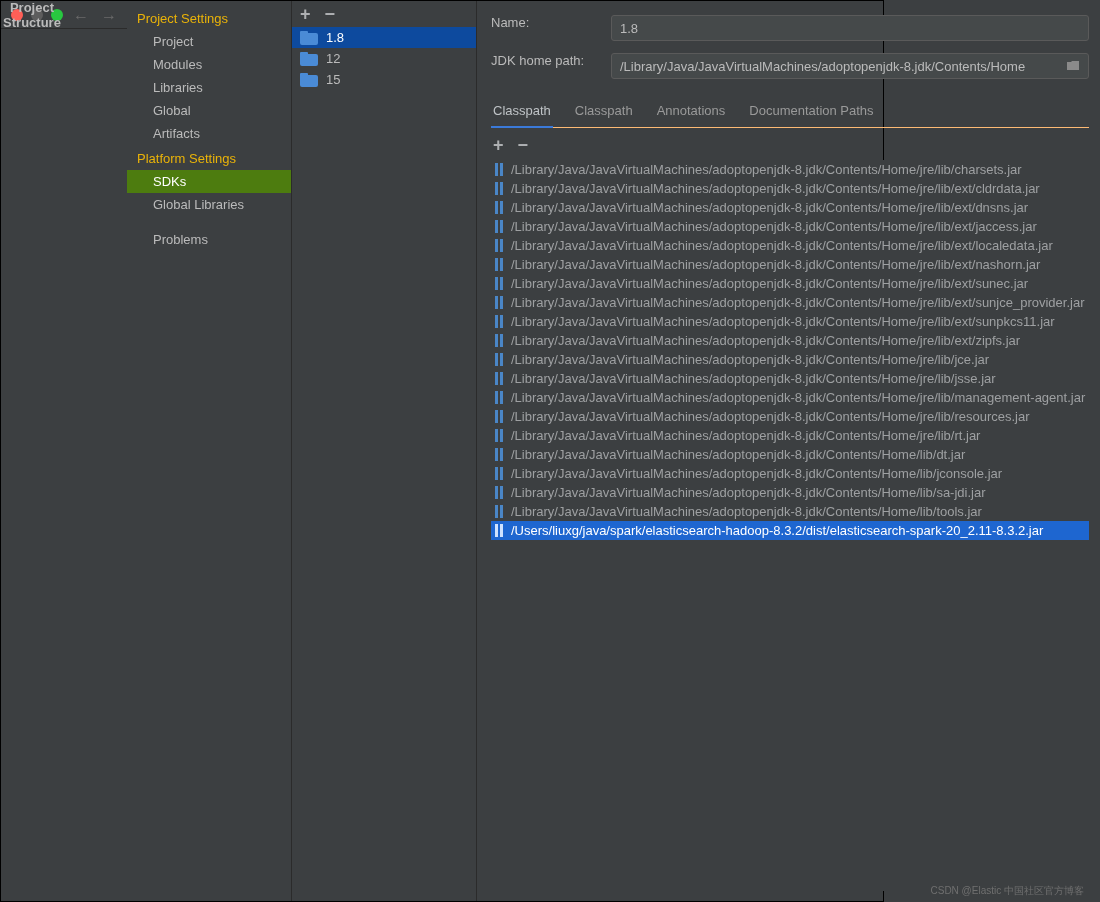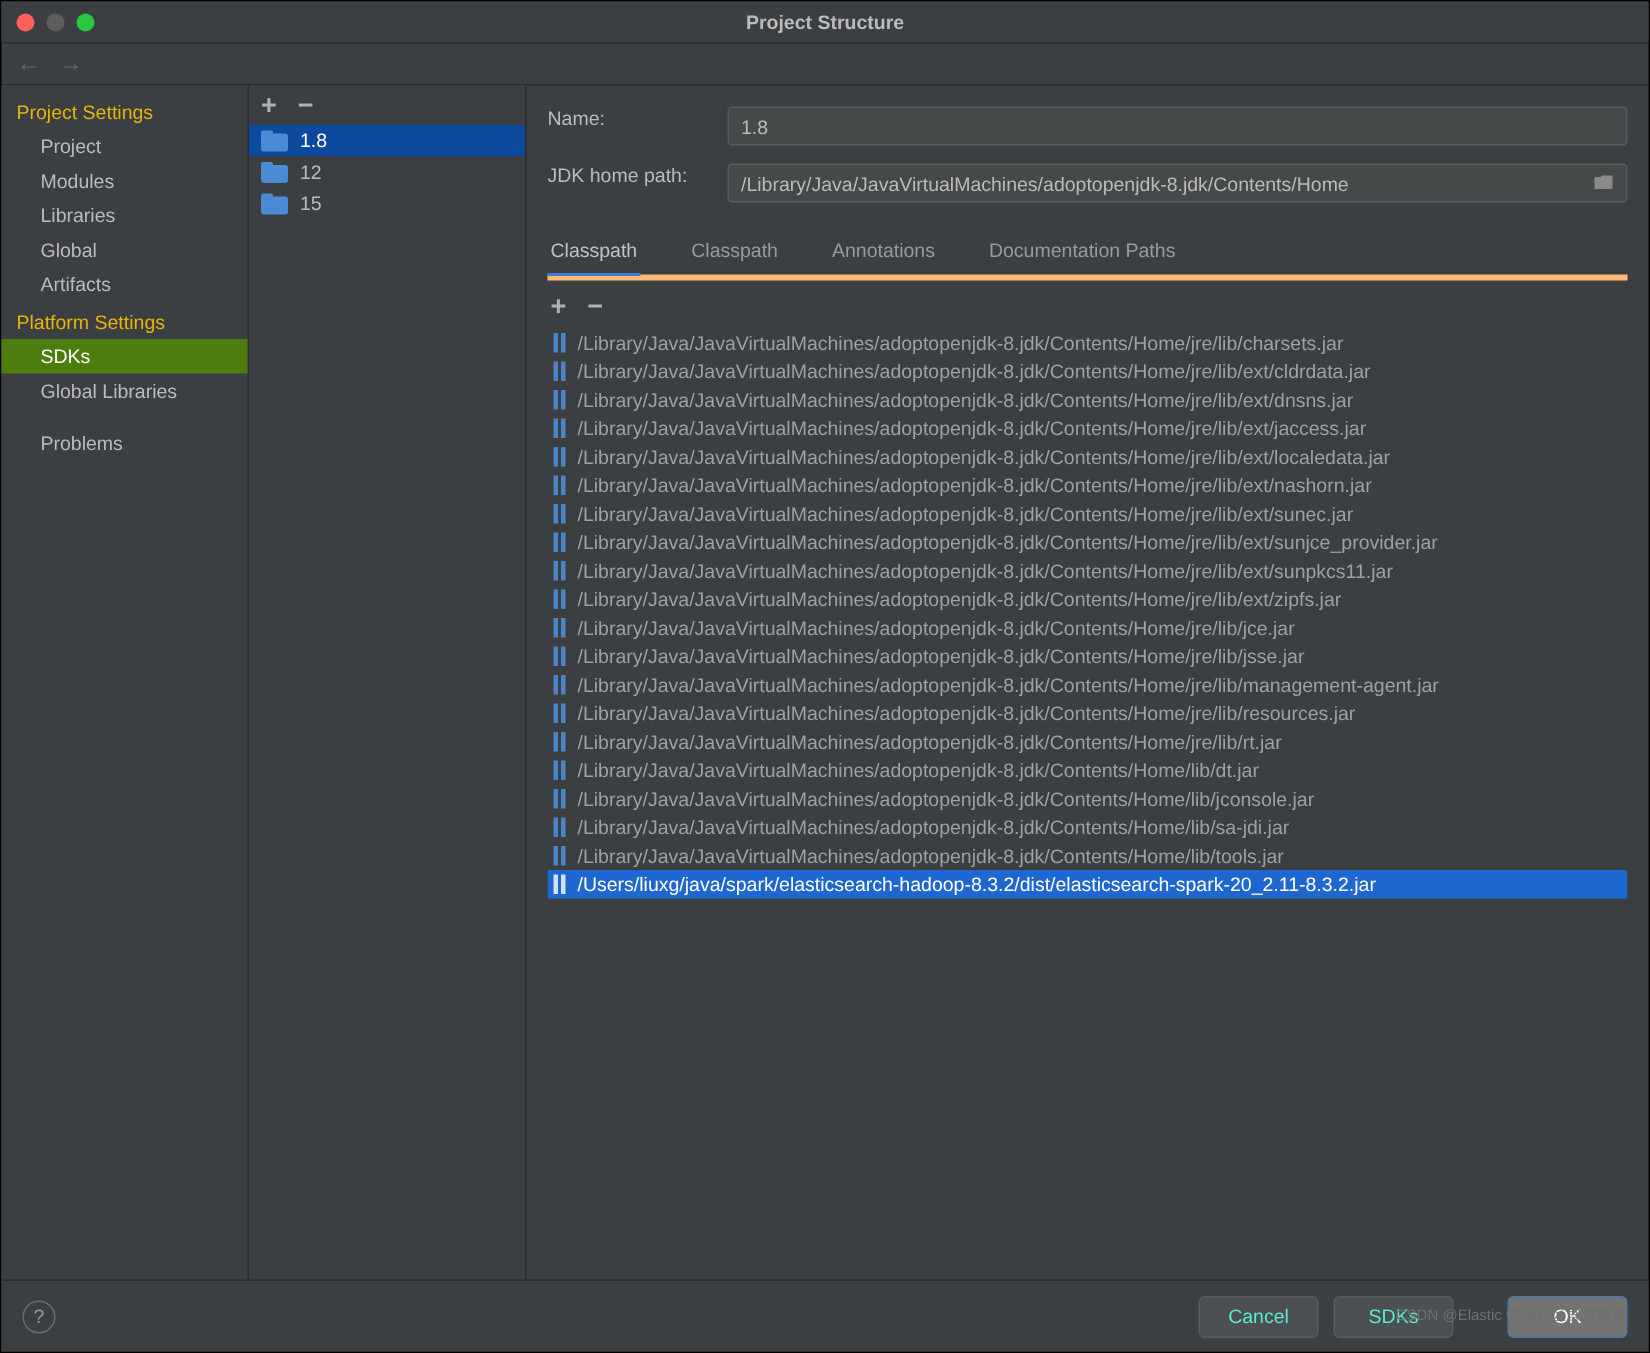"Project Structure" .window { flex-direction: column -> row; width: 1100px -> 884px }
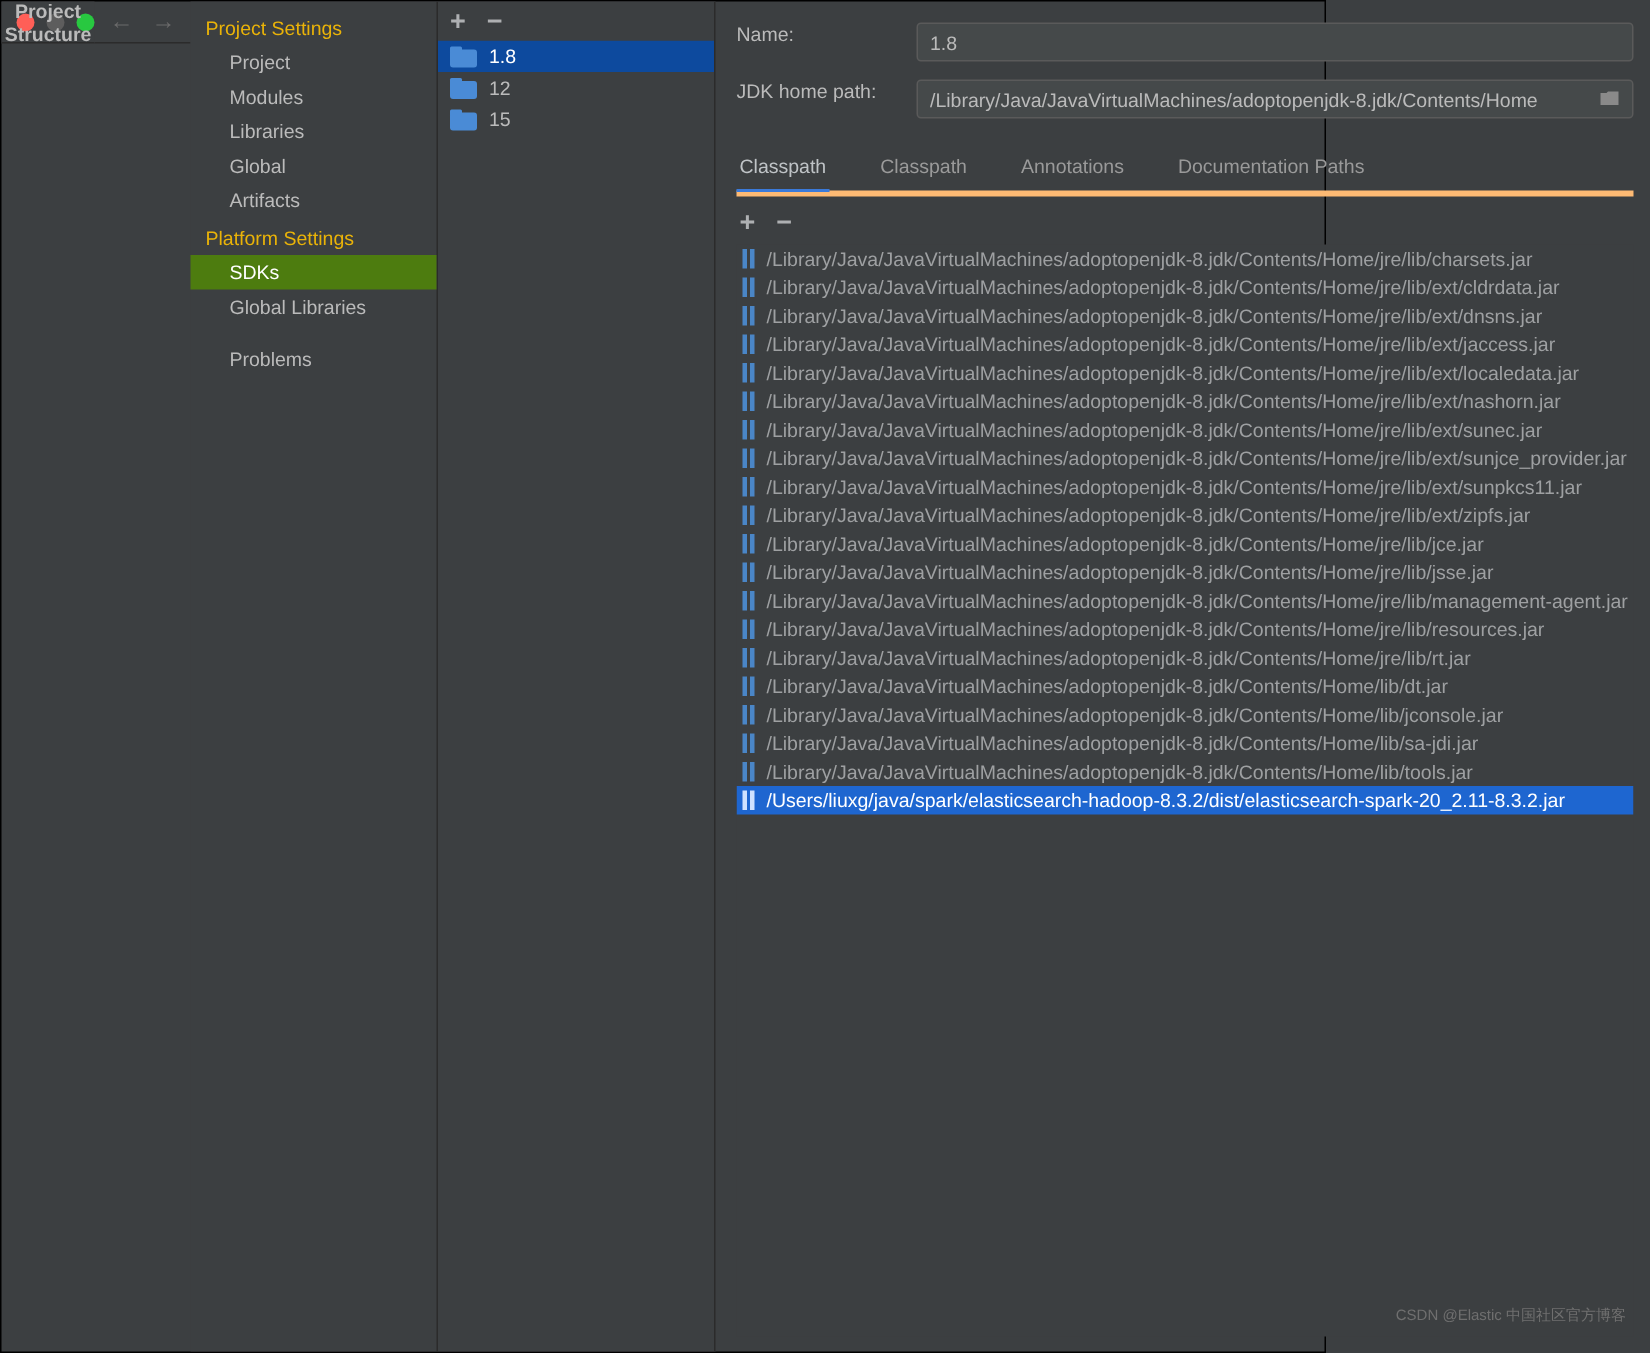"Classpath" .tabs { border-bottom: 4px solid #fdba74 -> 1px solid #fdba74; gap: 32px -> 20px }
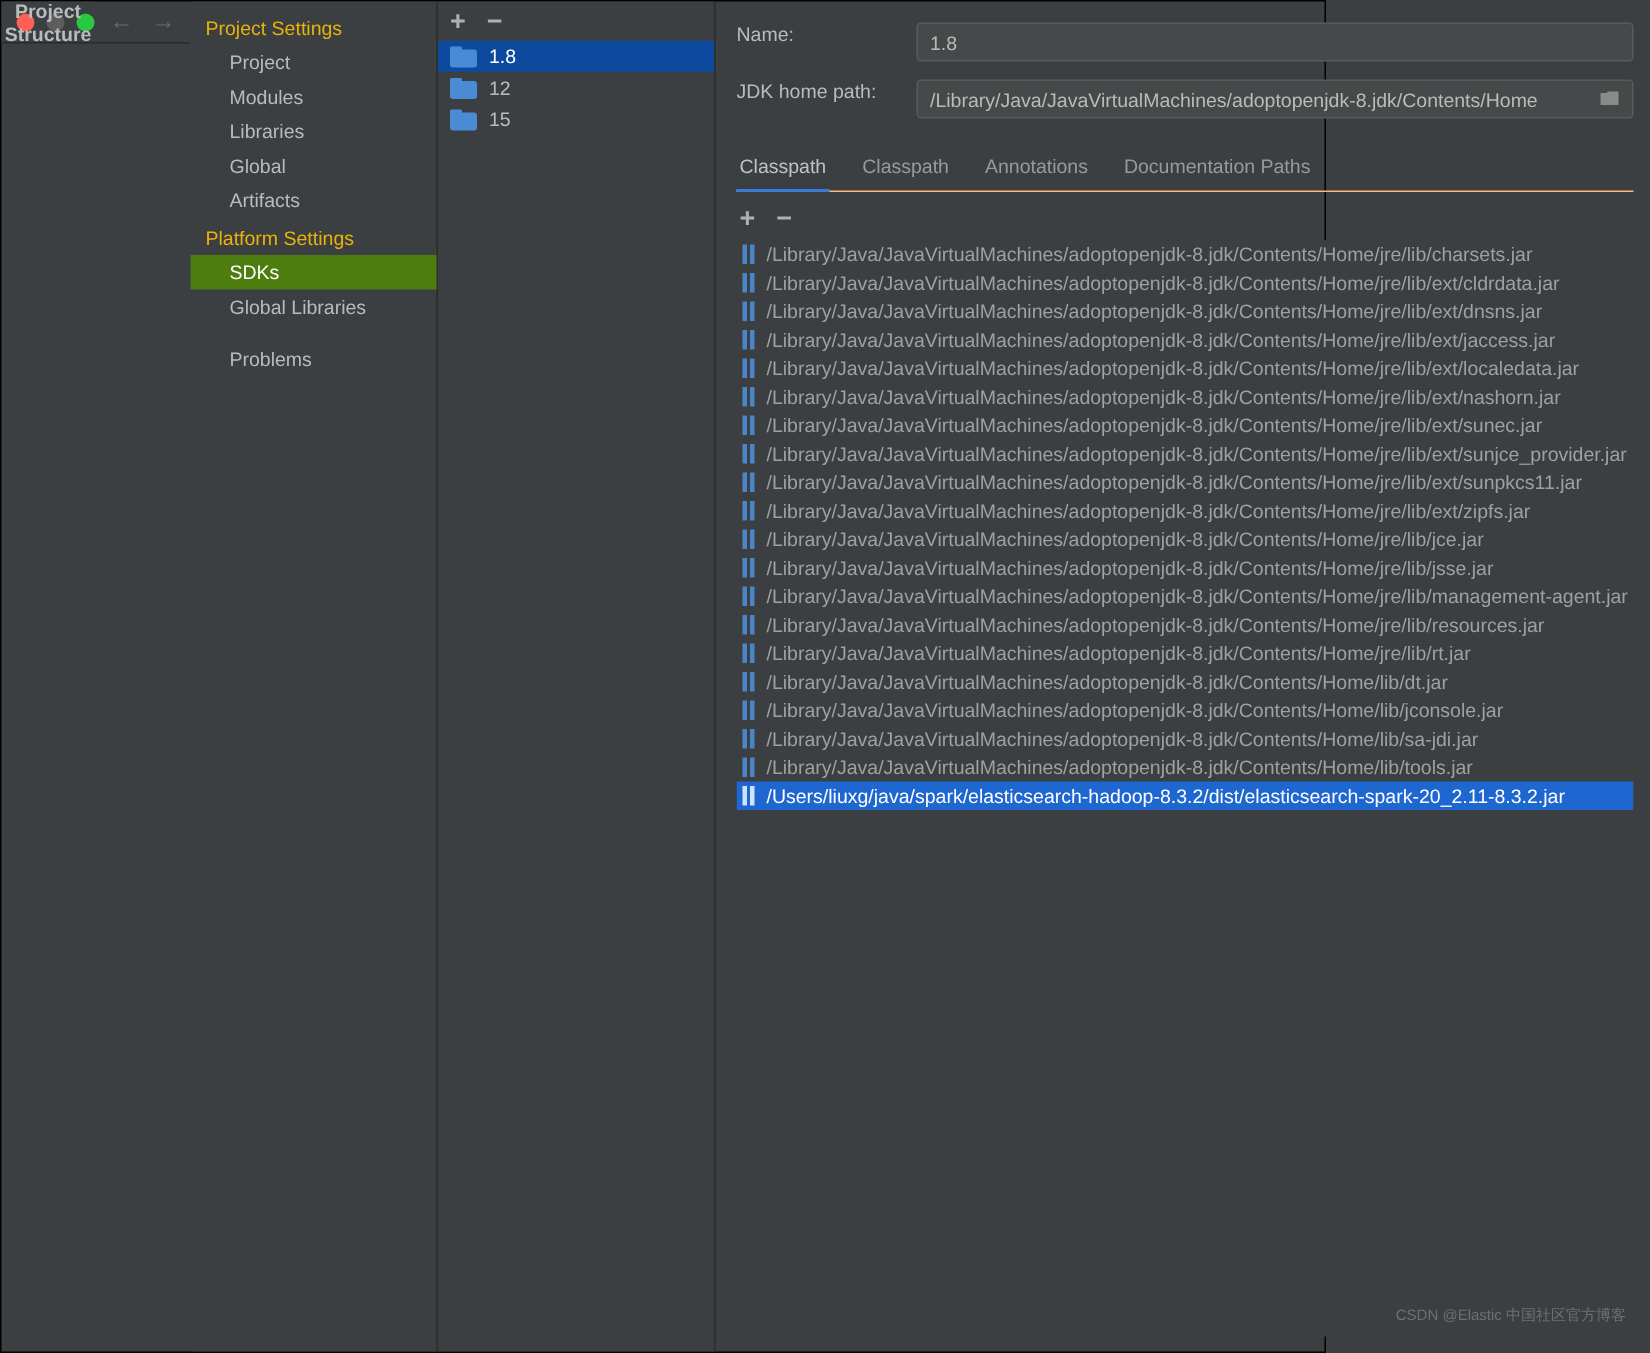"CSDN @Elastic 中国社区官方博客" .watermark { bottom: 18px -> 4px }
